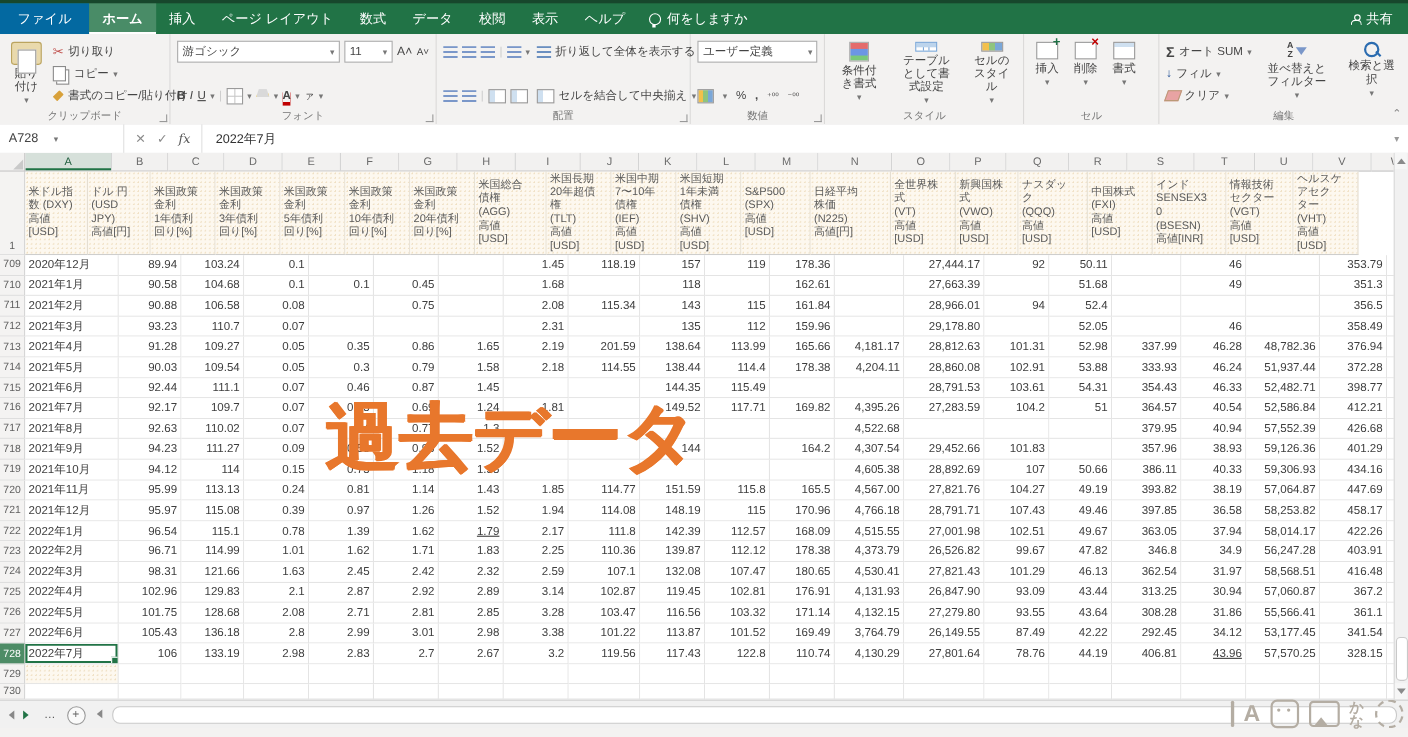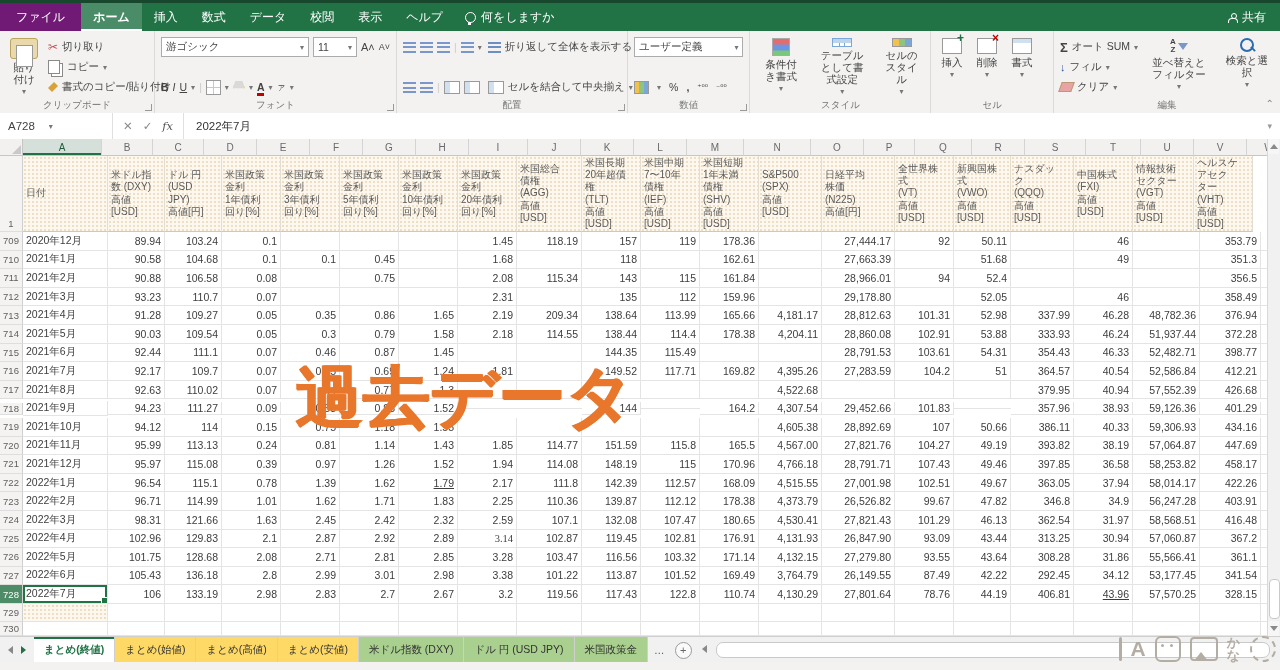"ファイル" .mtab.file { background: #701a75 -> #0369a1 }
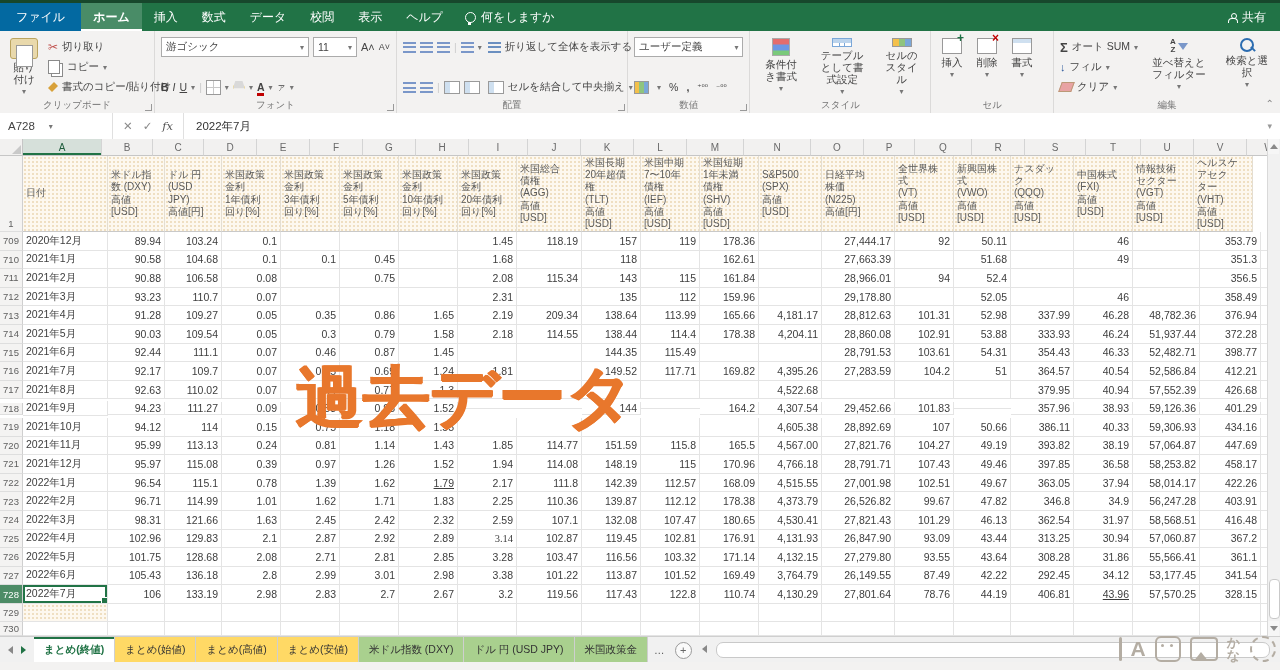"ページ レイアウト" div.mtab { html: none -> <div>ページ レイアウト</div> }
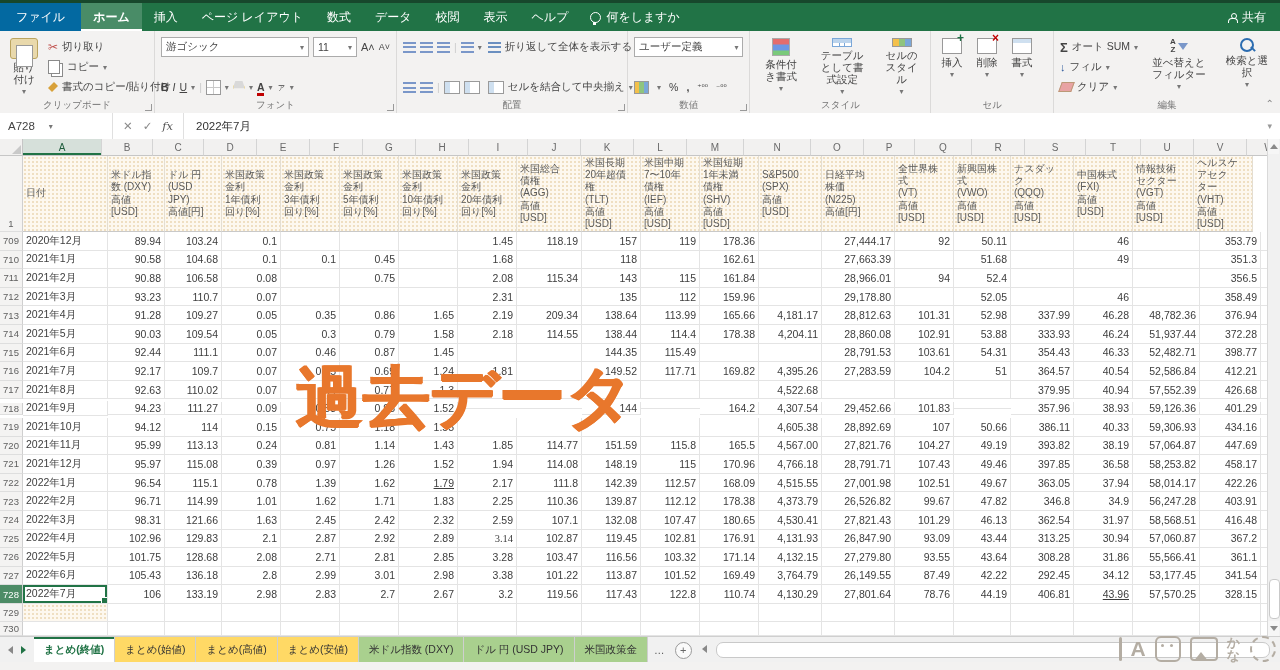"インド" div.hcell { html: none -> <div>インド SENSEX3 0 (BSESN) 高値[INR]</div> }
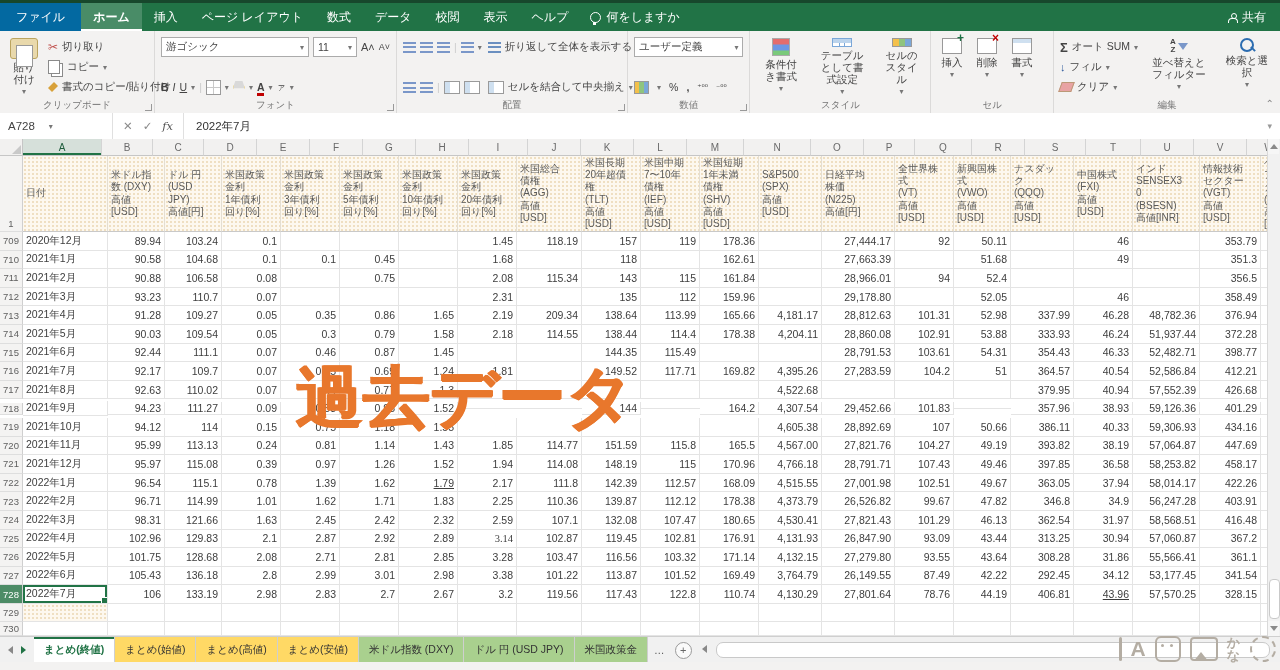"日付" div.hcell { html: <div>日付</div> -> none }
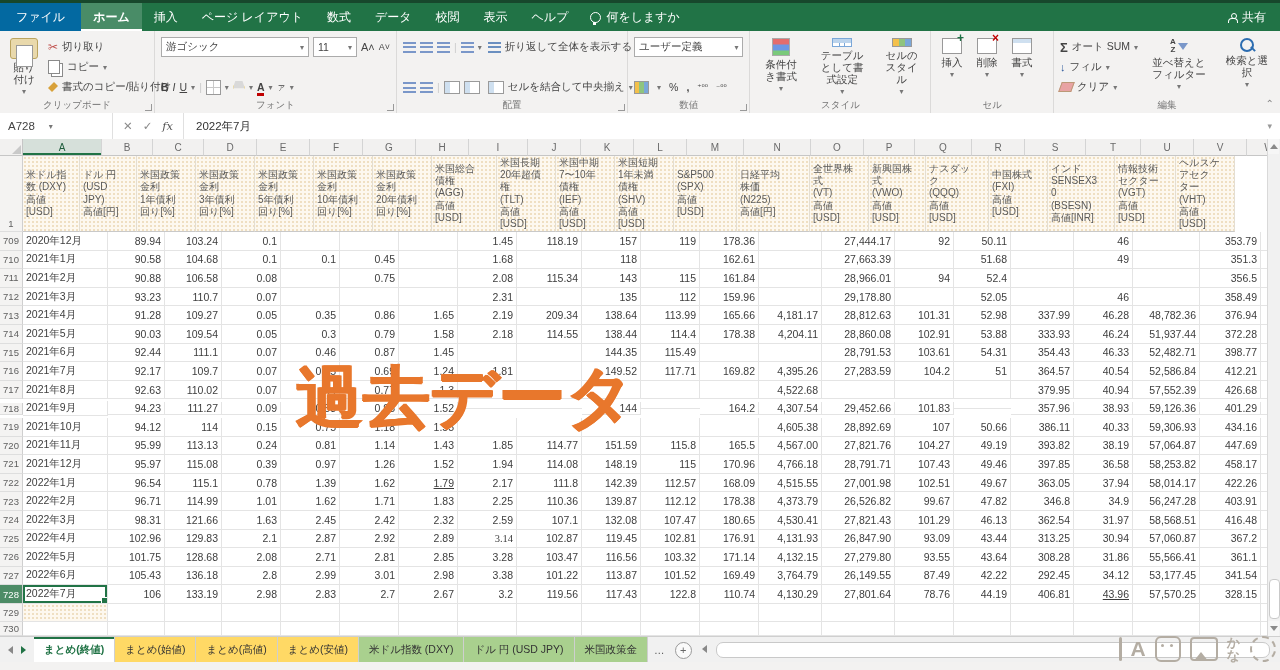"209.34" div.cell { text: 209.34 -> 201.59 }
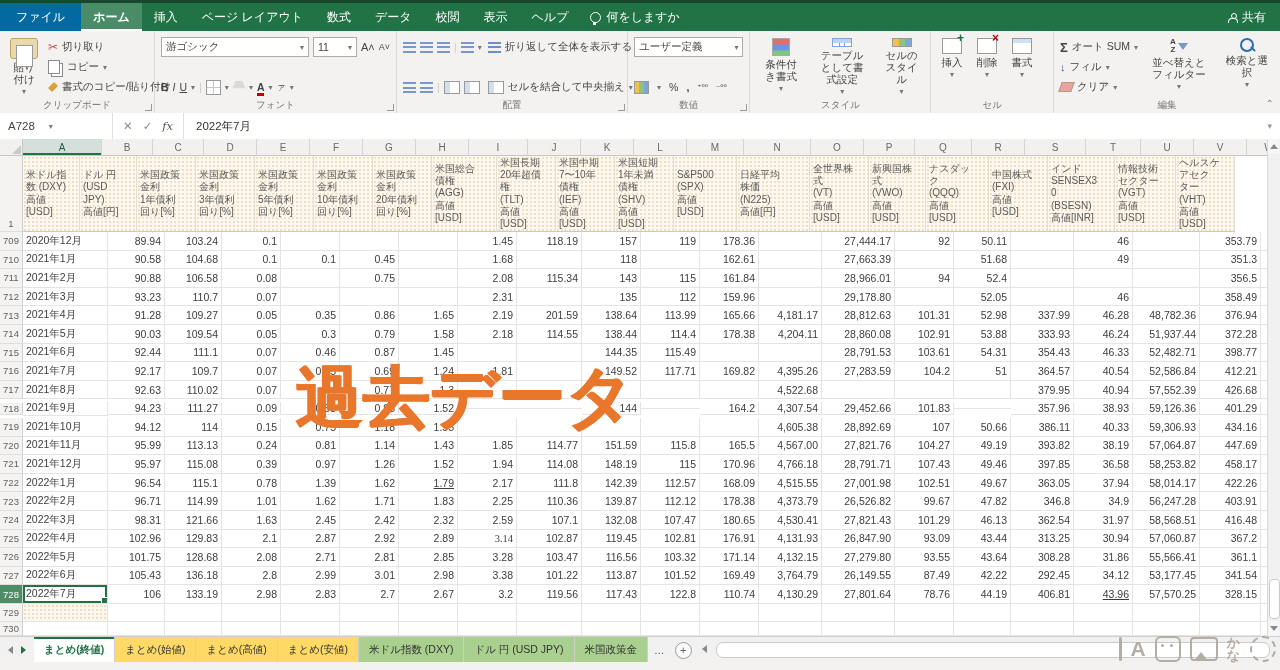"718" div.grow { align-items: center -> none }
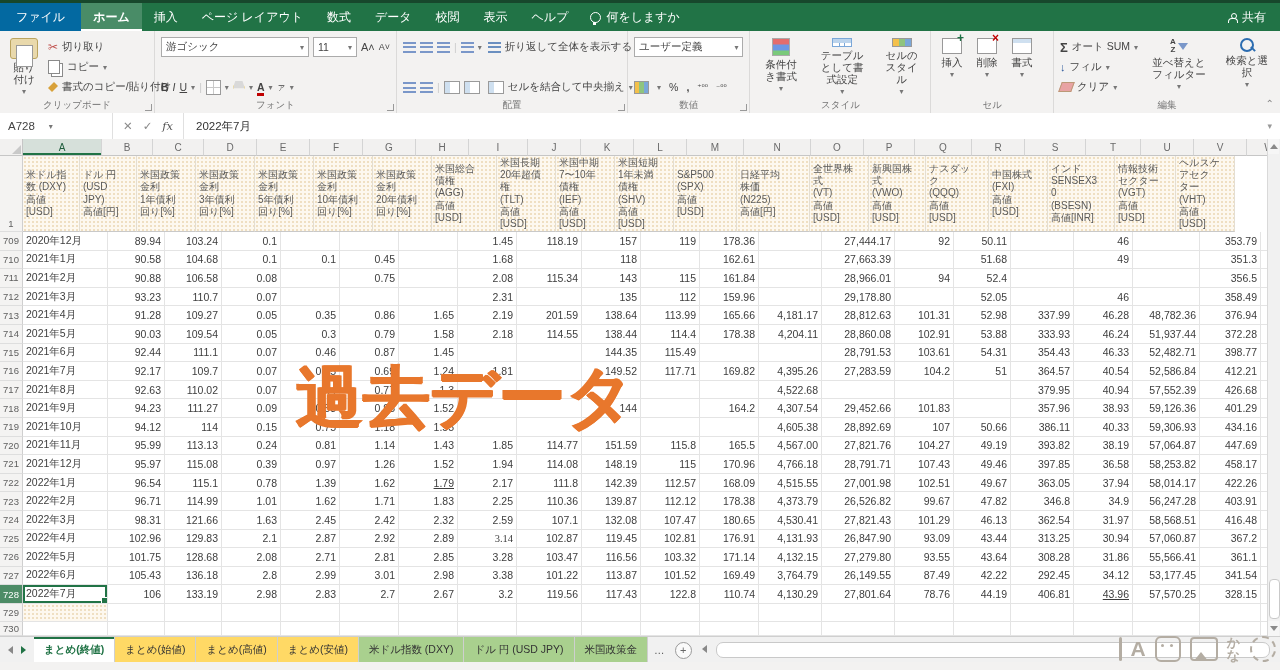"3.14" div.cell { font-family: Liberation Serif, serif -> none }
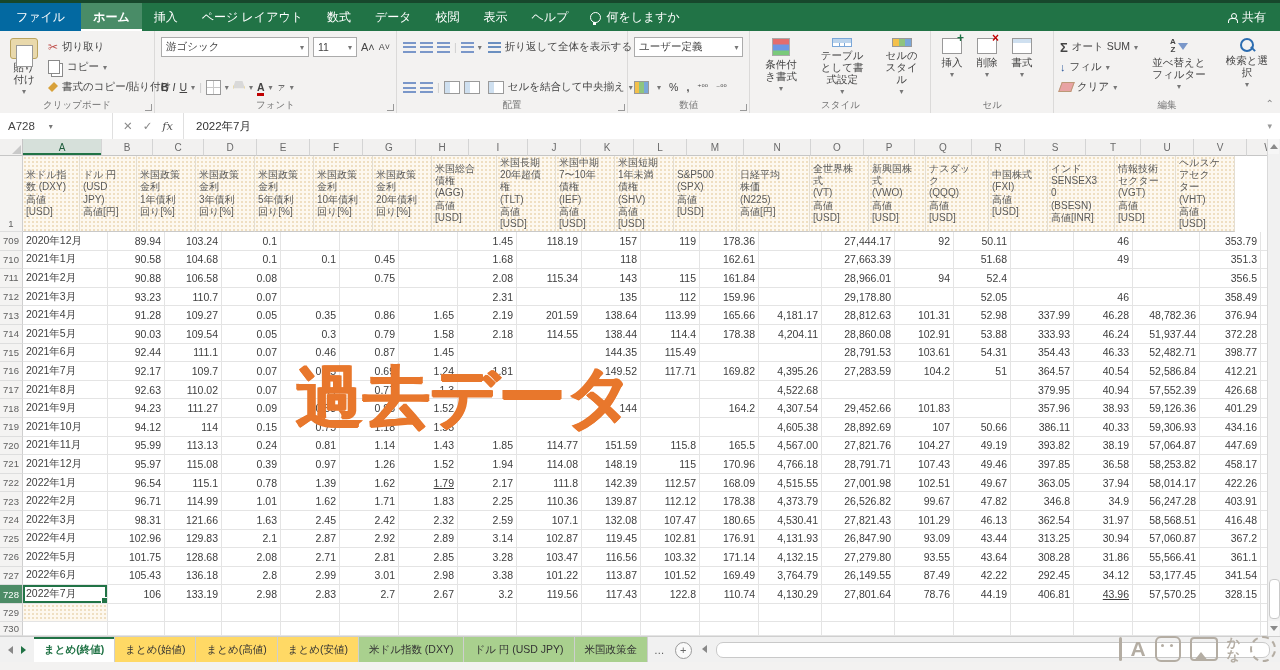"まとめ(終値)" div { html: <div> <div>まとめ(終値)</div> <div>まとめ(始値)</div> <div>まとめ(高値)</div> <div>まとめ(安値)</div> <div>米ドル指数 (DXY)</div> <div>ドル 円 (USD JPY)</div> <div>米国政策金</div> </div> -> none }
